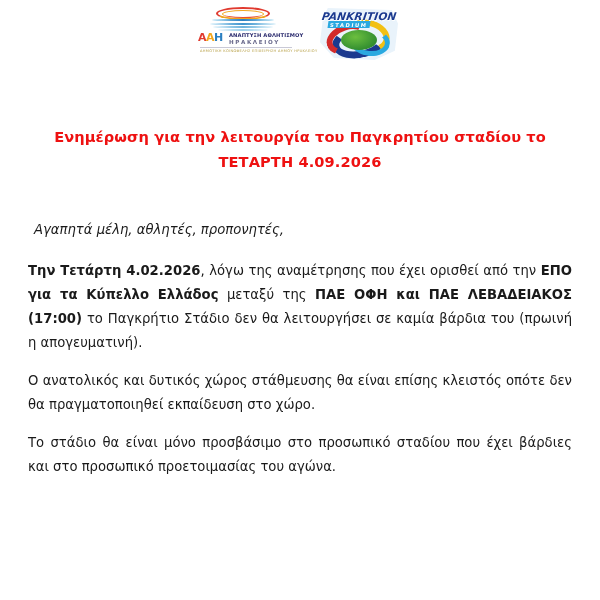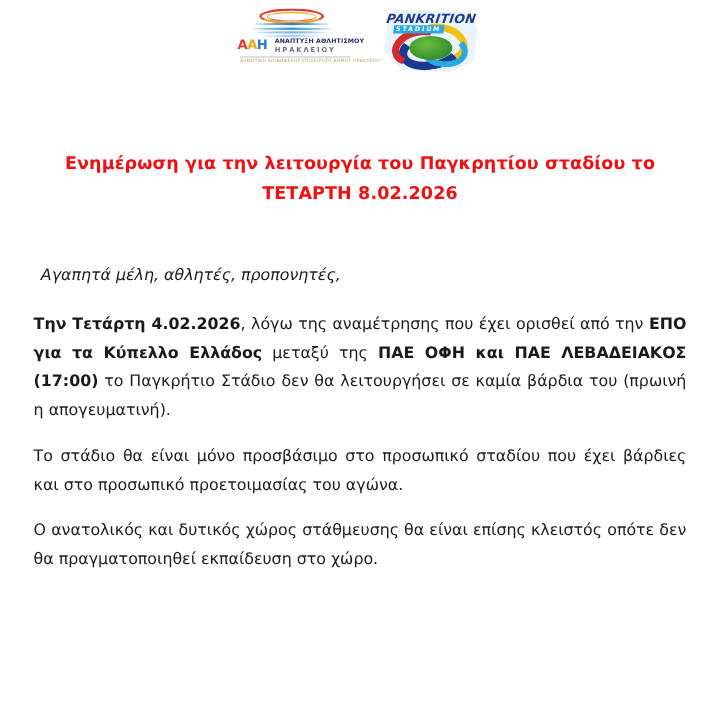"ΤΕΤΑΡΤΗ 8.02.2026" span { text: 8.02.2026 -> 4.09.2026 }
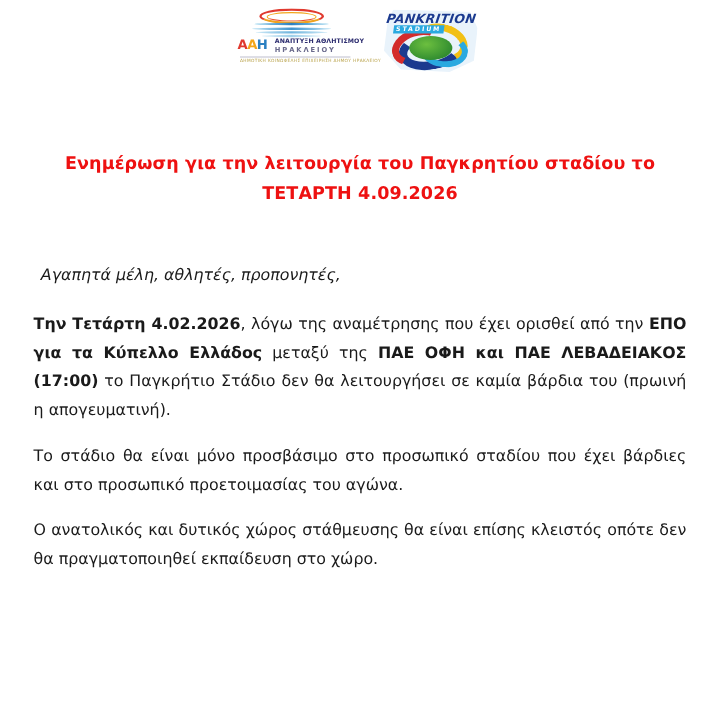"Το στάδιο θα είναι μόνο" p.para { order: before "Ο ανατολικός και δυτικός χώρος" -> after "Ο ανατολικός και δυτικός χώρος" }
